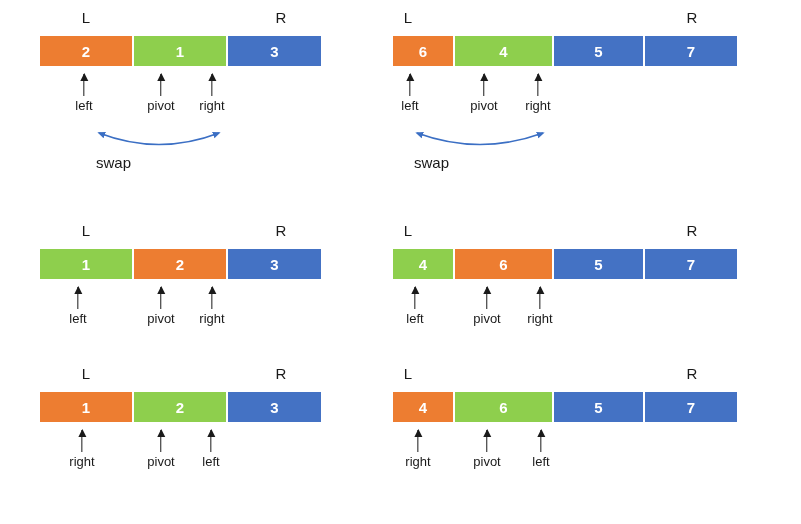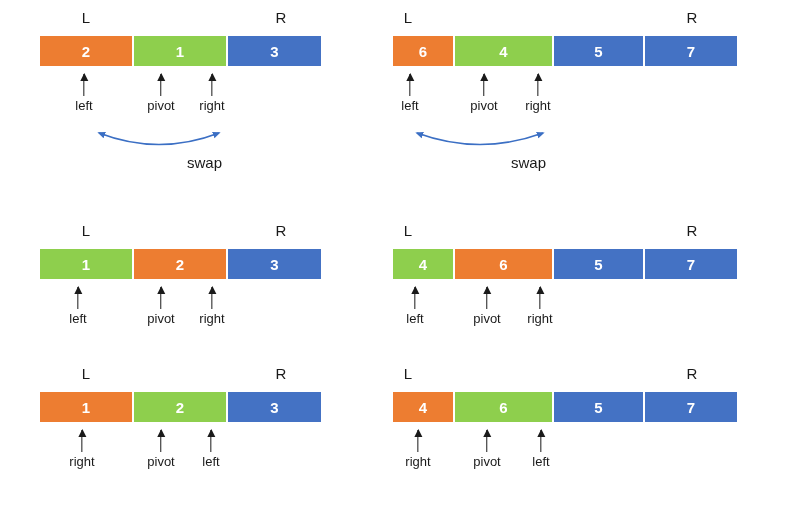"swap" .swap .swaplabel { text-align: right -> left }
